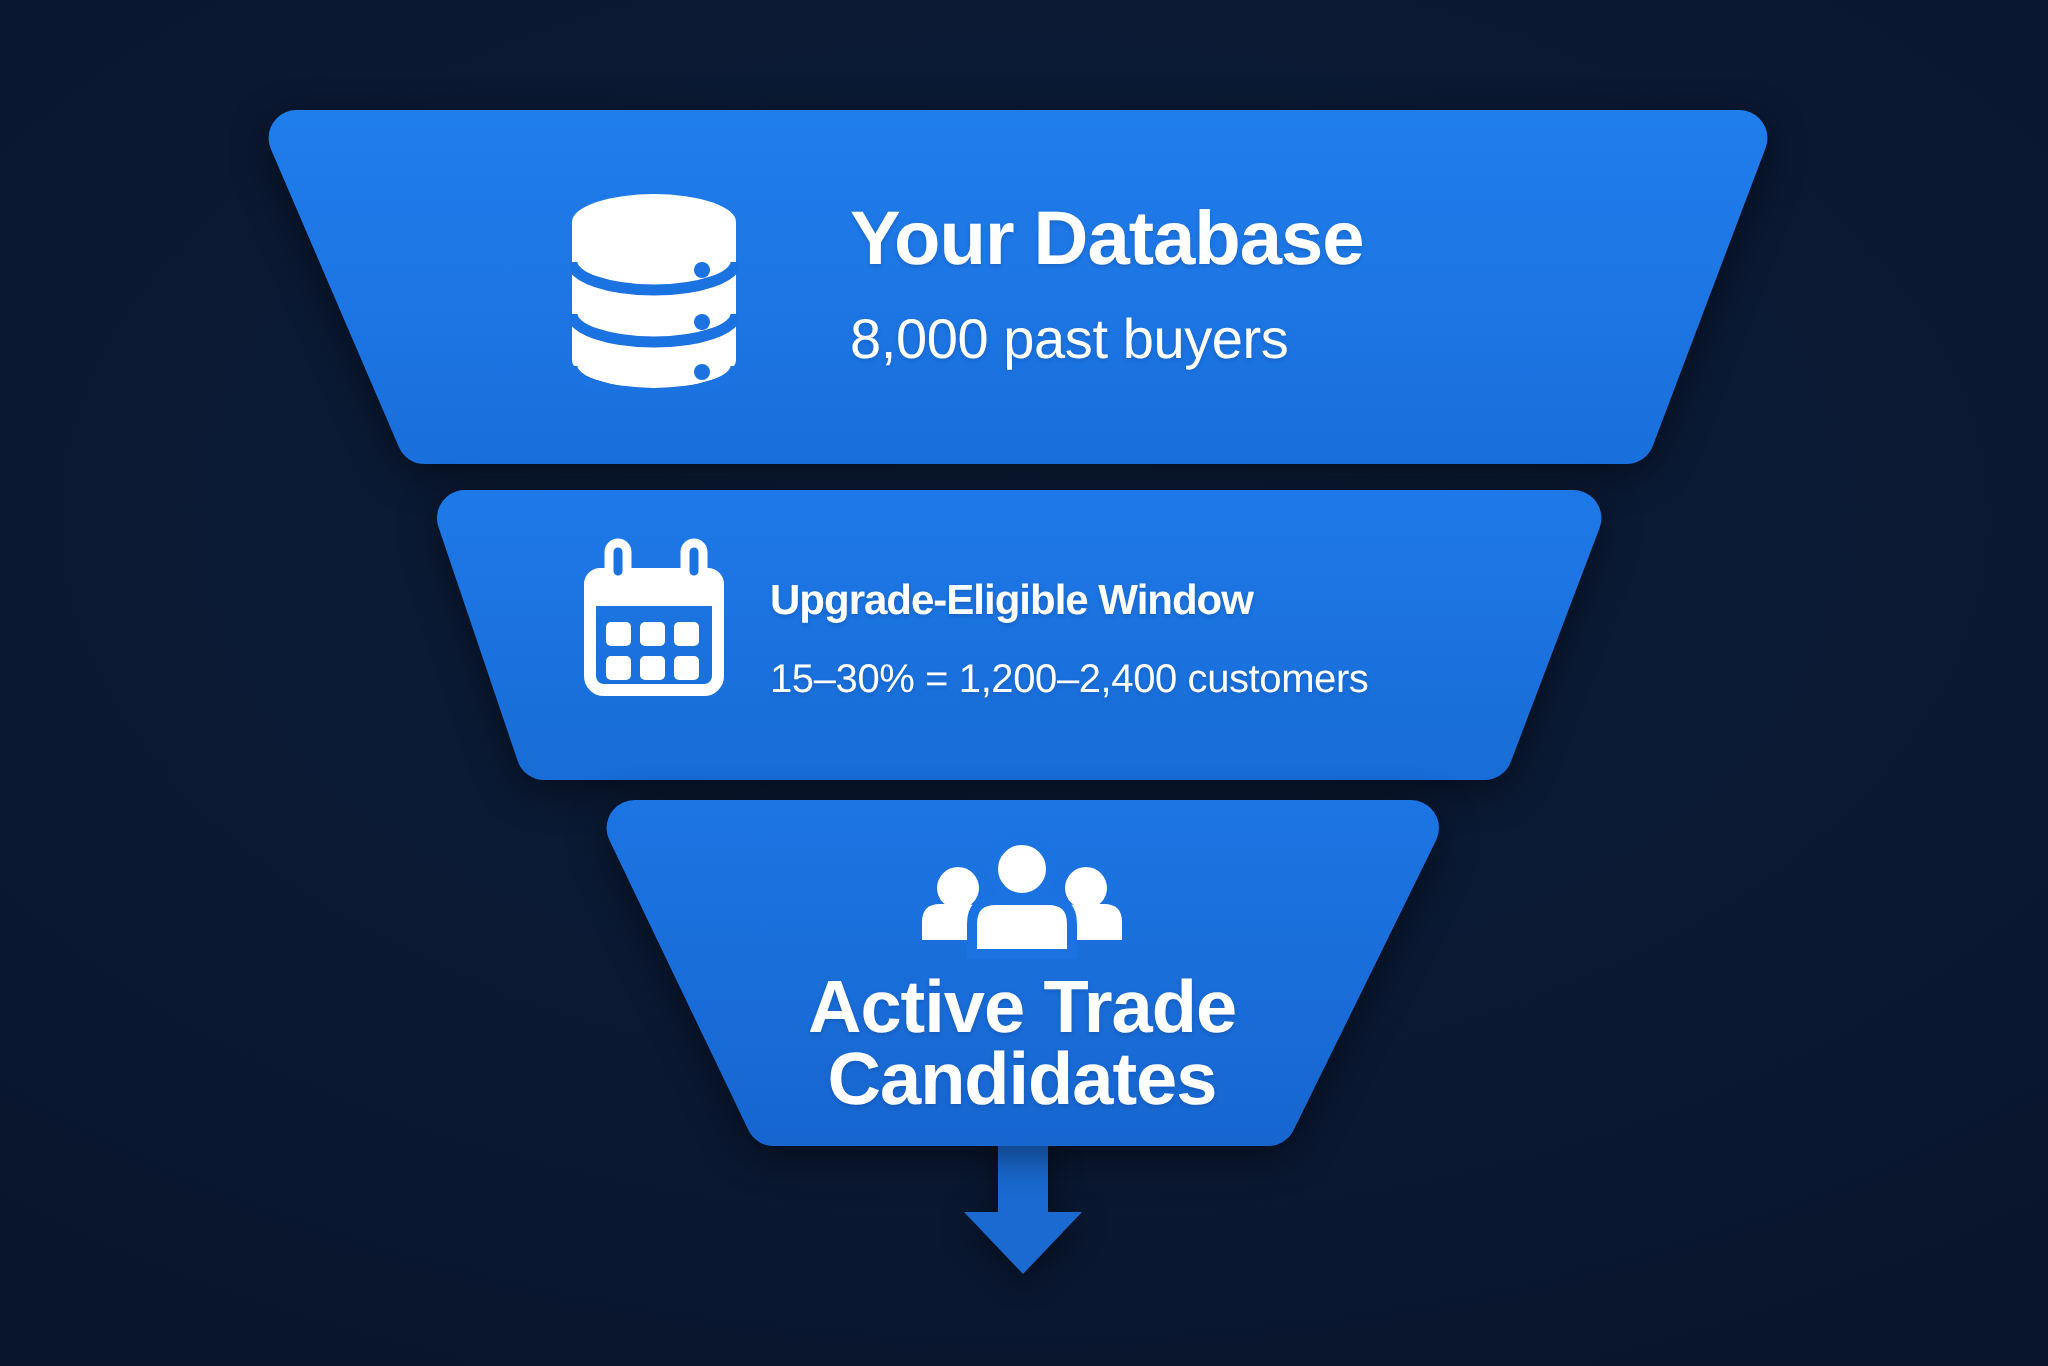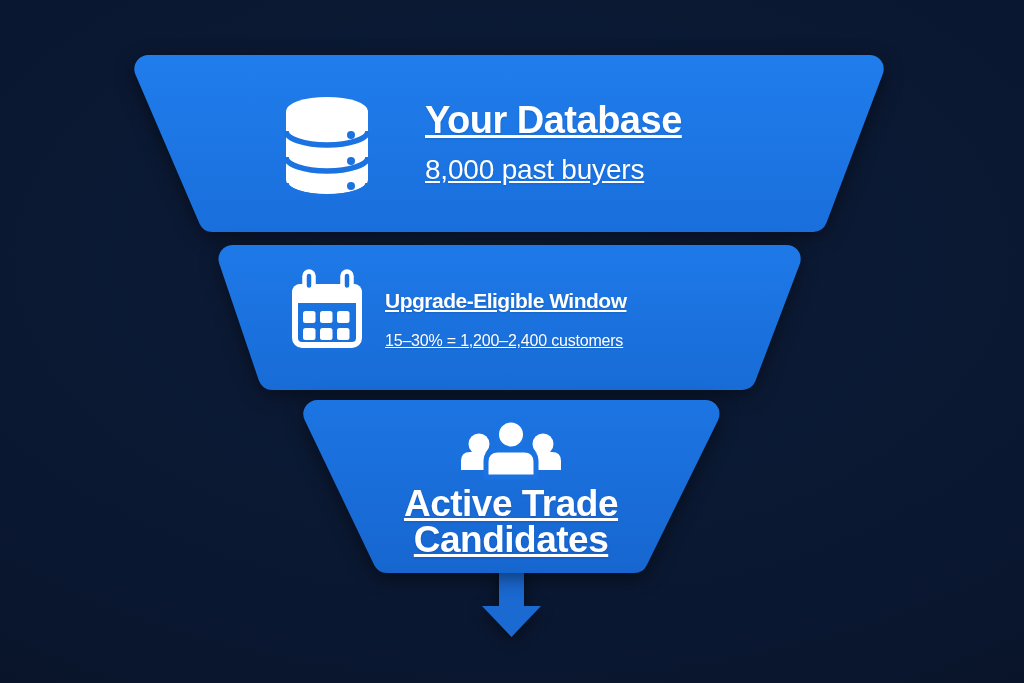"Your Database" .overlay { text-decoration: underline -> none }
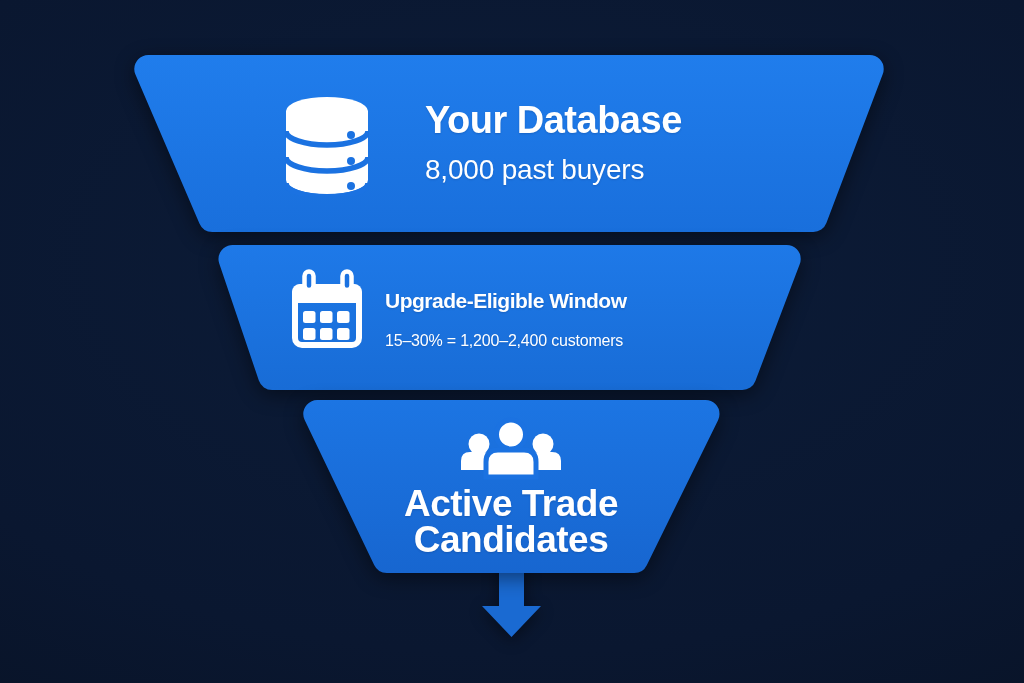"15–30% = 1,200–2,400 customers" .tier2-text .subtitle { font-size: 16px -> 20px }
